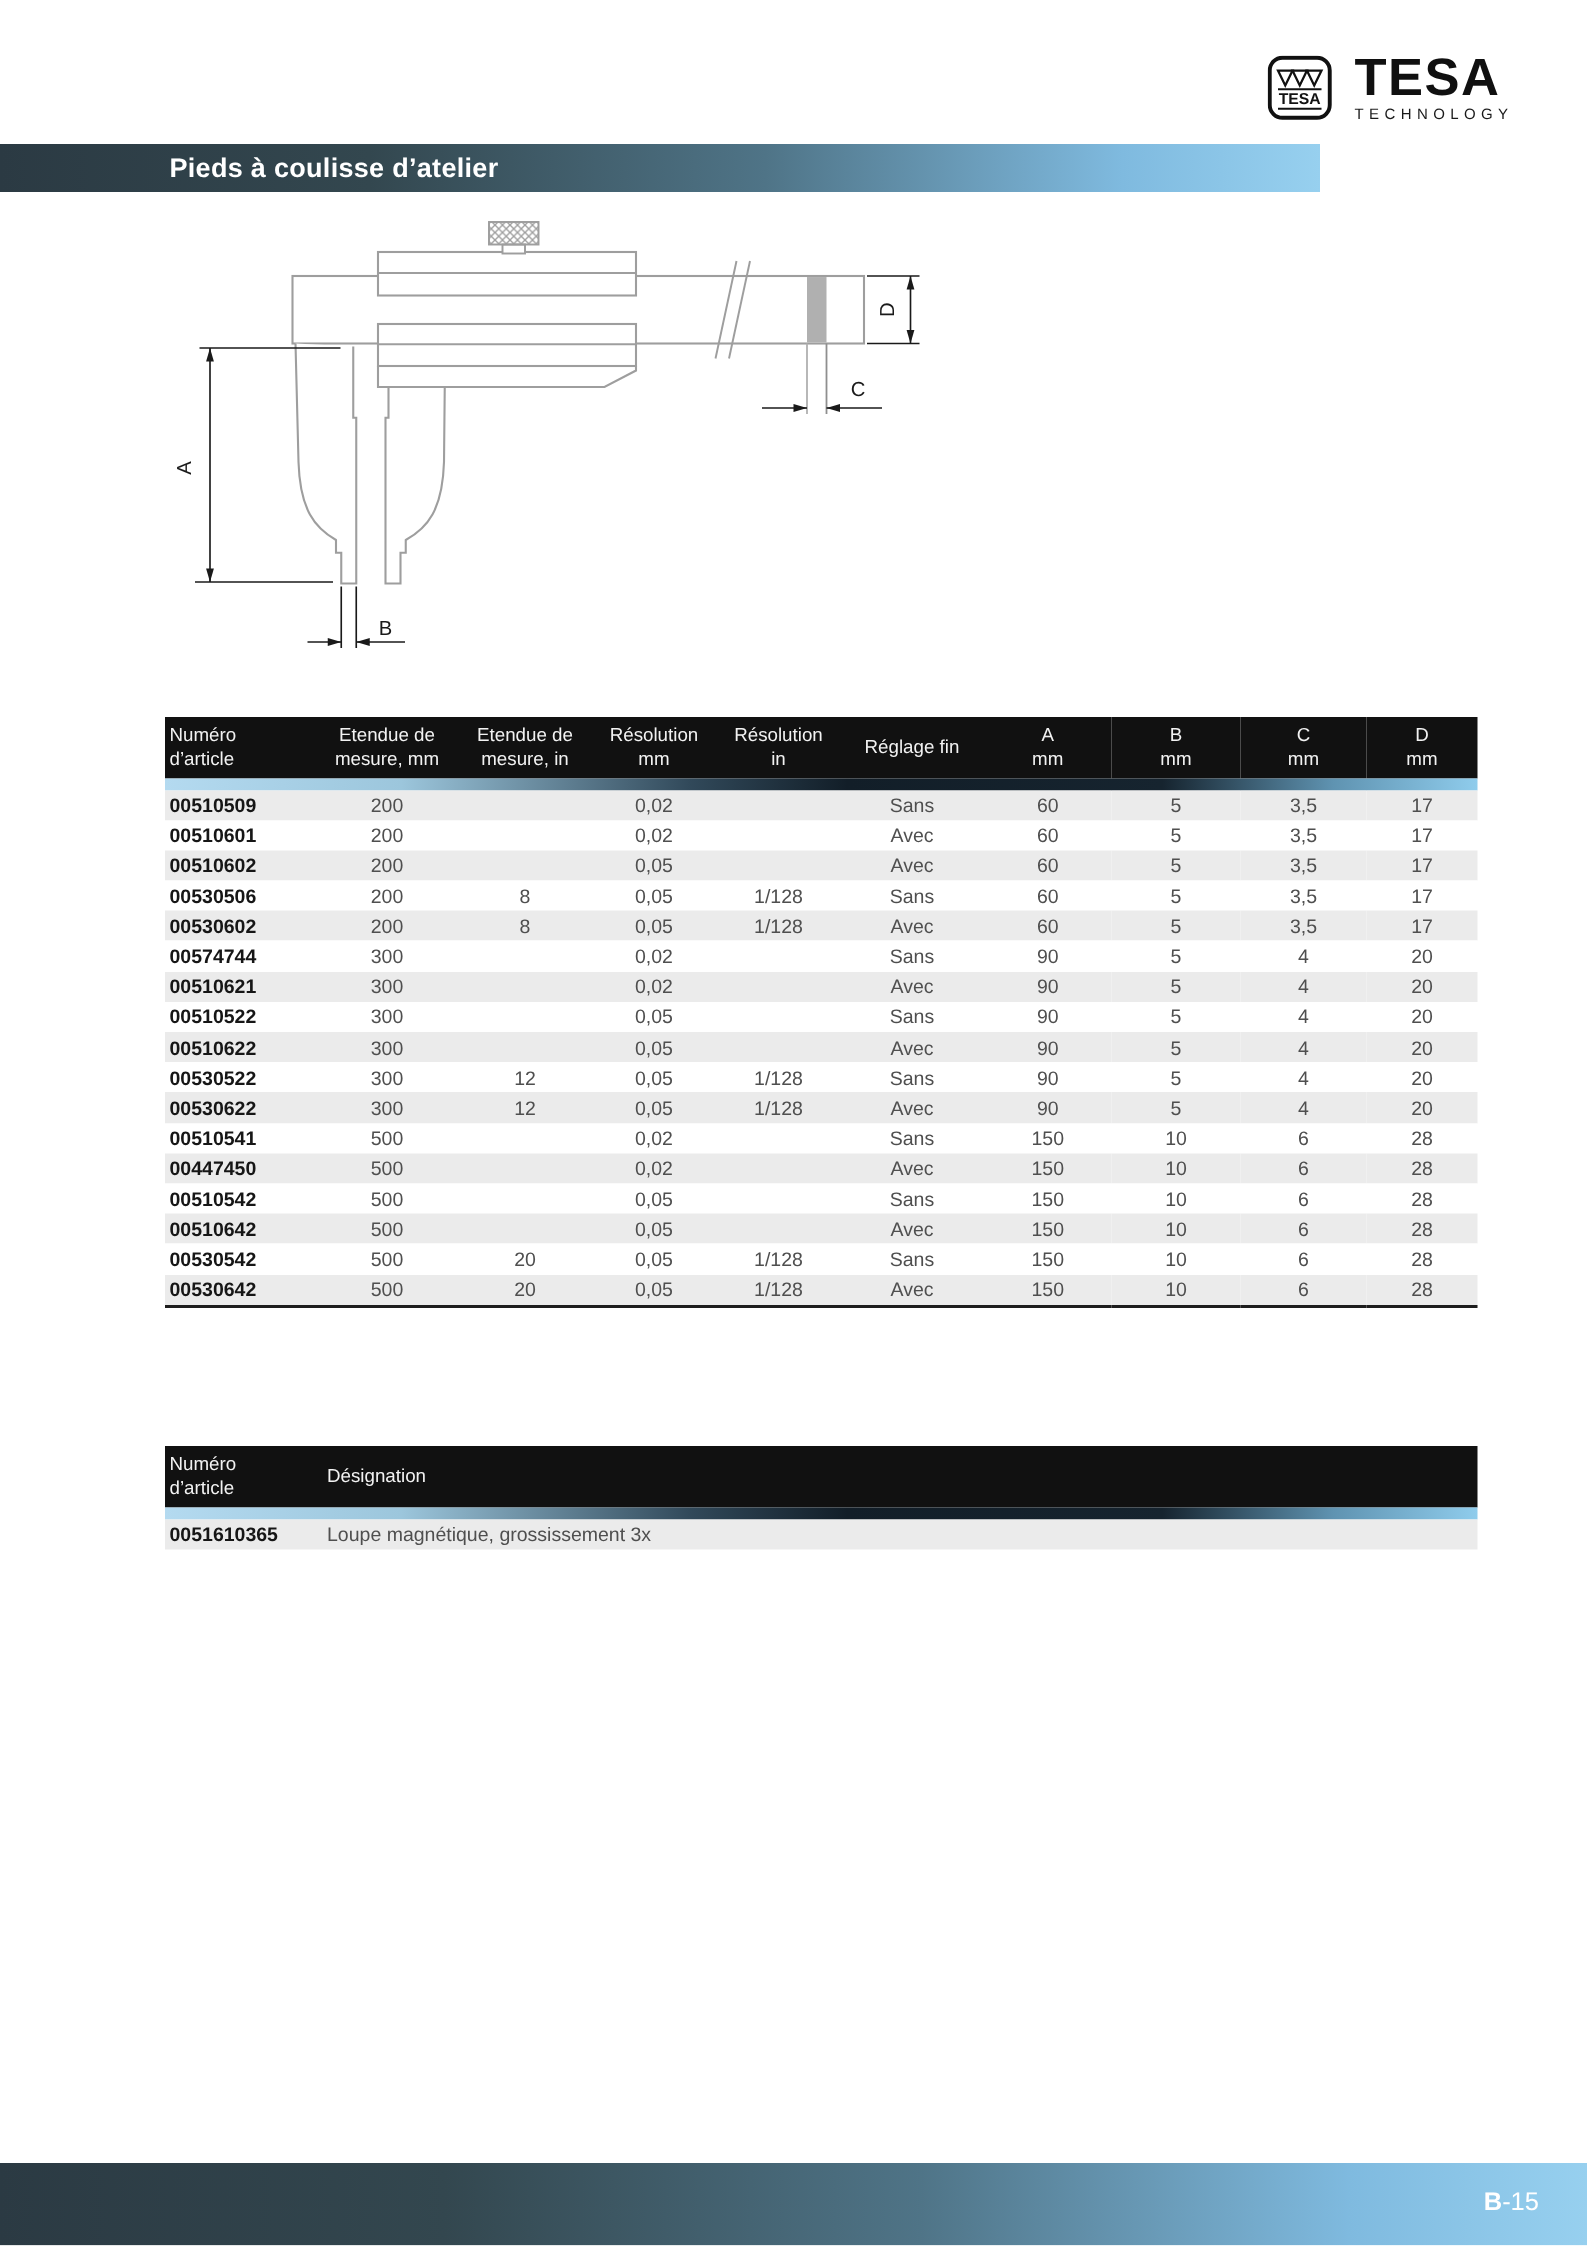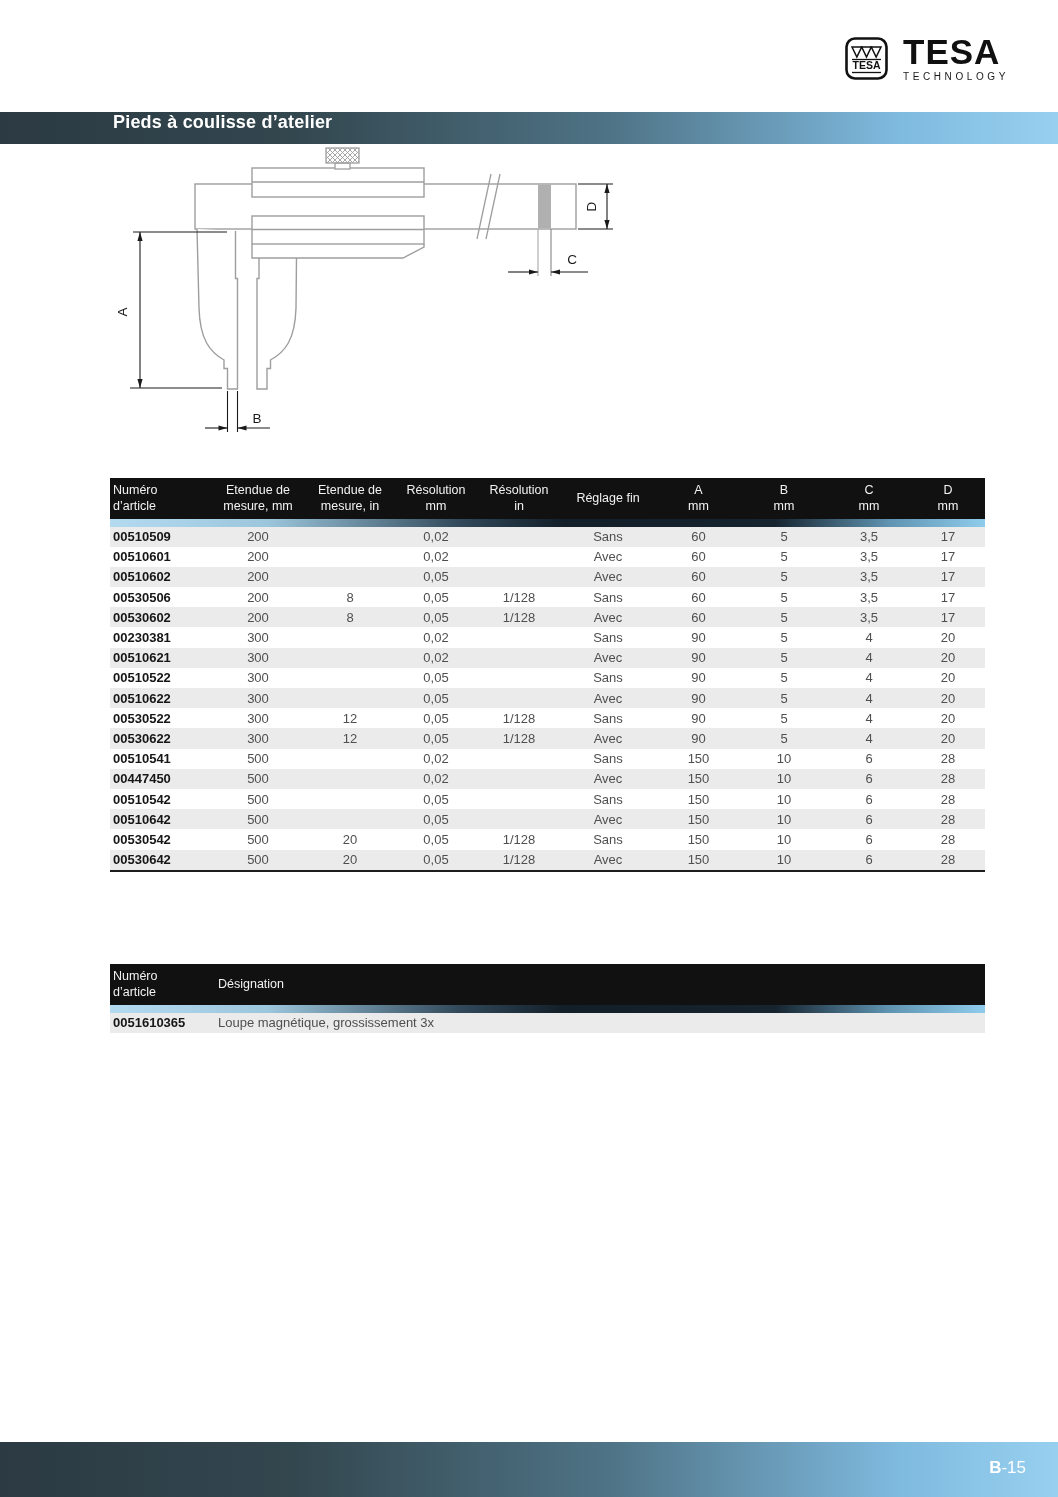"Pieds à coulisse d’atelier" .header-bar { align-items: flex-start -> center; margin-top: 16px -> none; width: 1058px -> 880px }
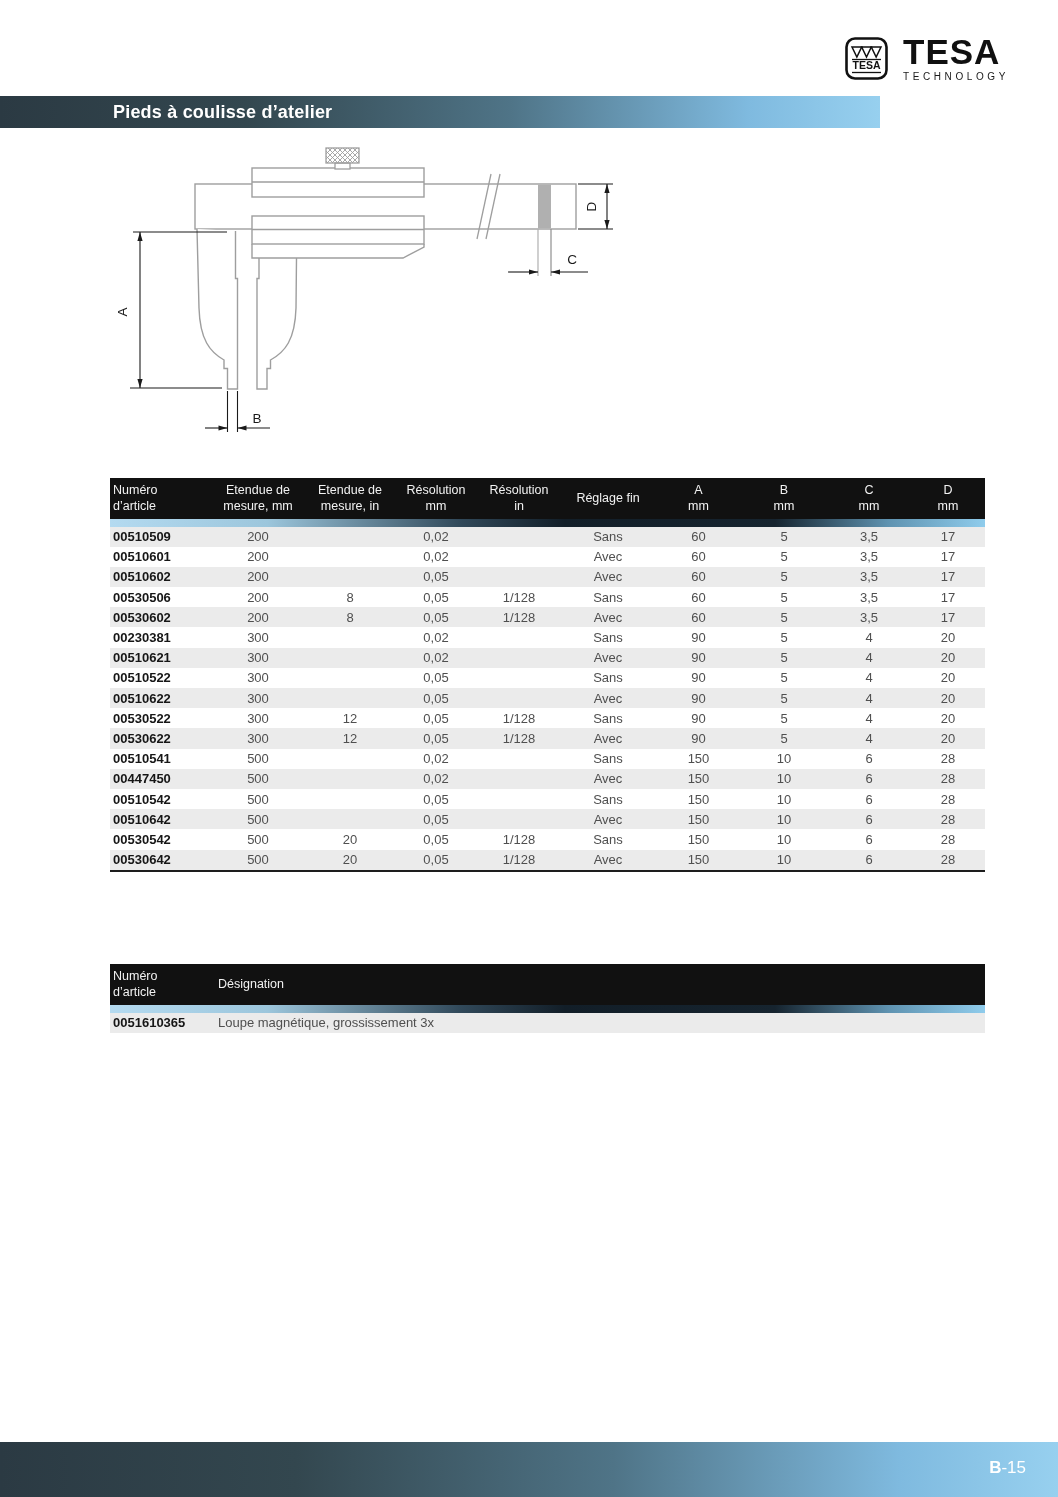"00230381" td.art { text: 00230381 -> 00574744 }
